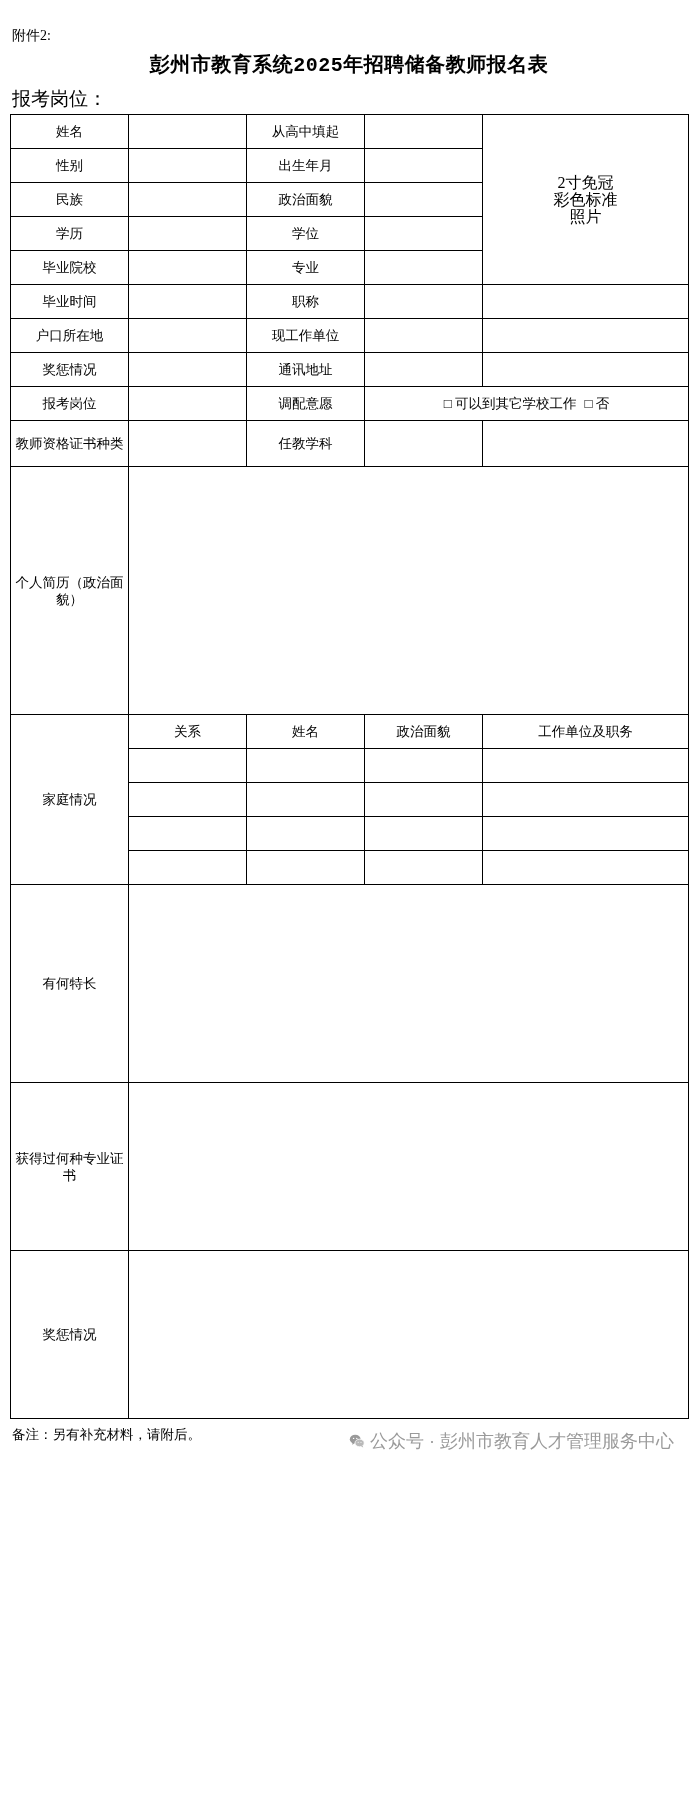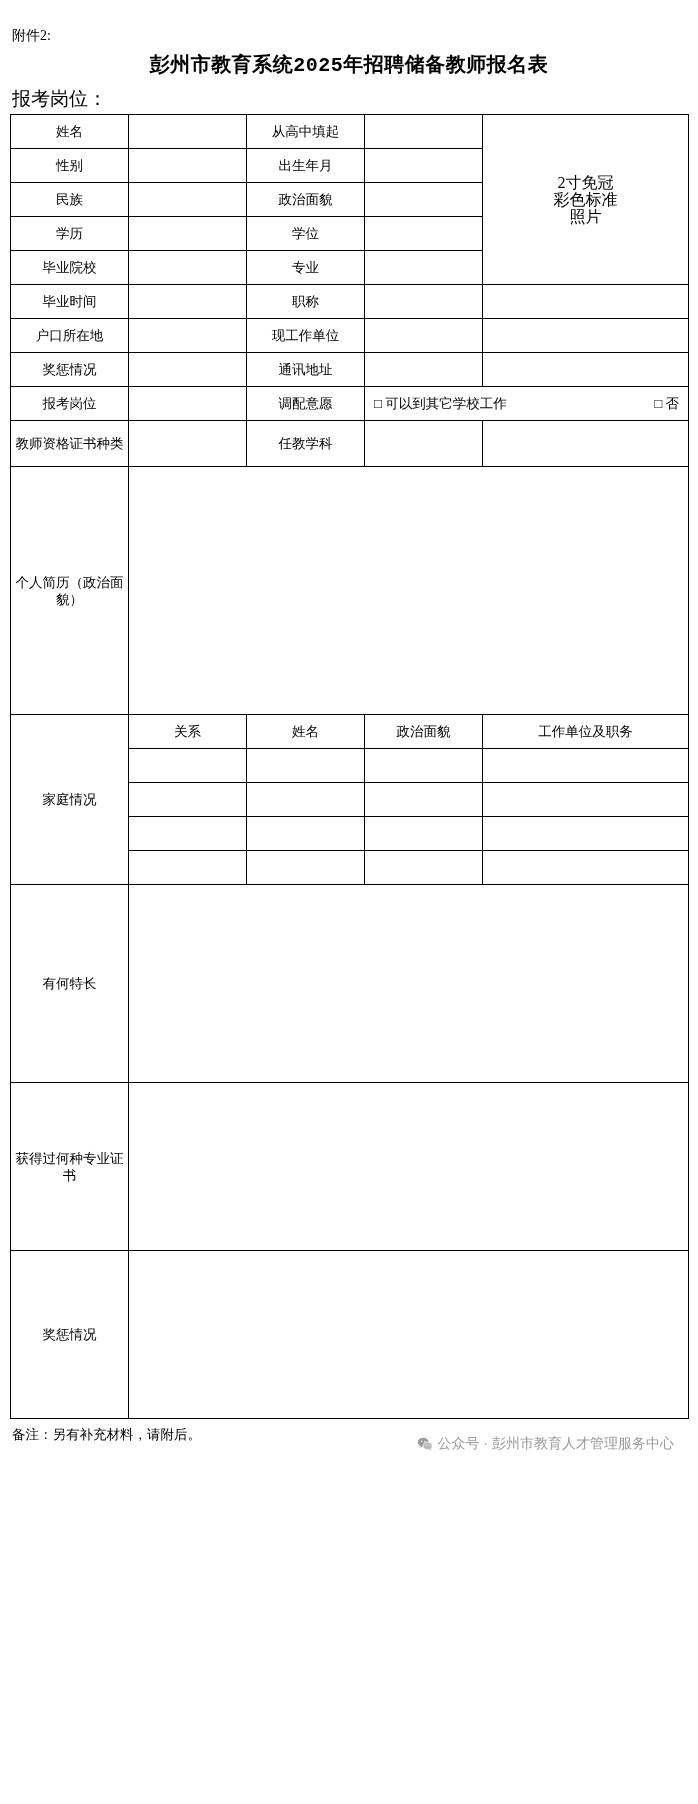"□ 可以到其它学校工作" .checkline { justify-content: space-between -> center }
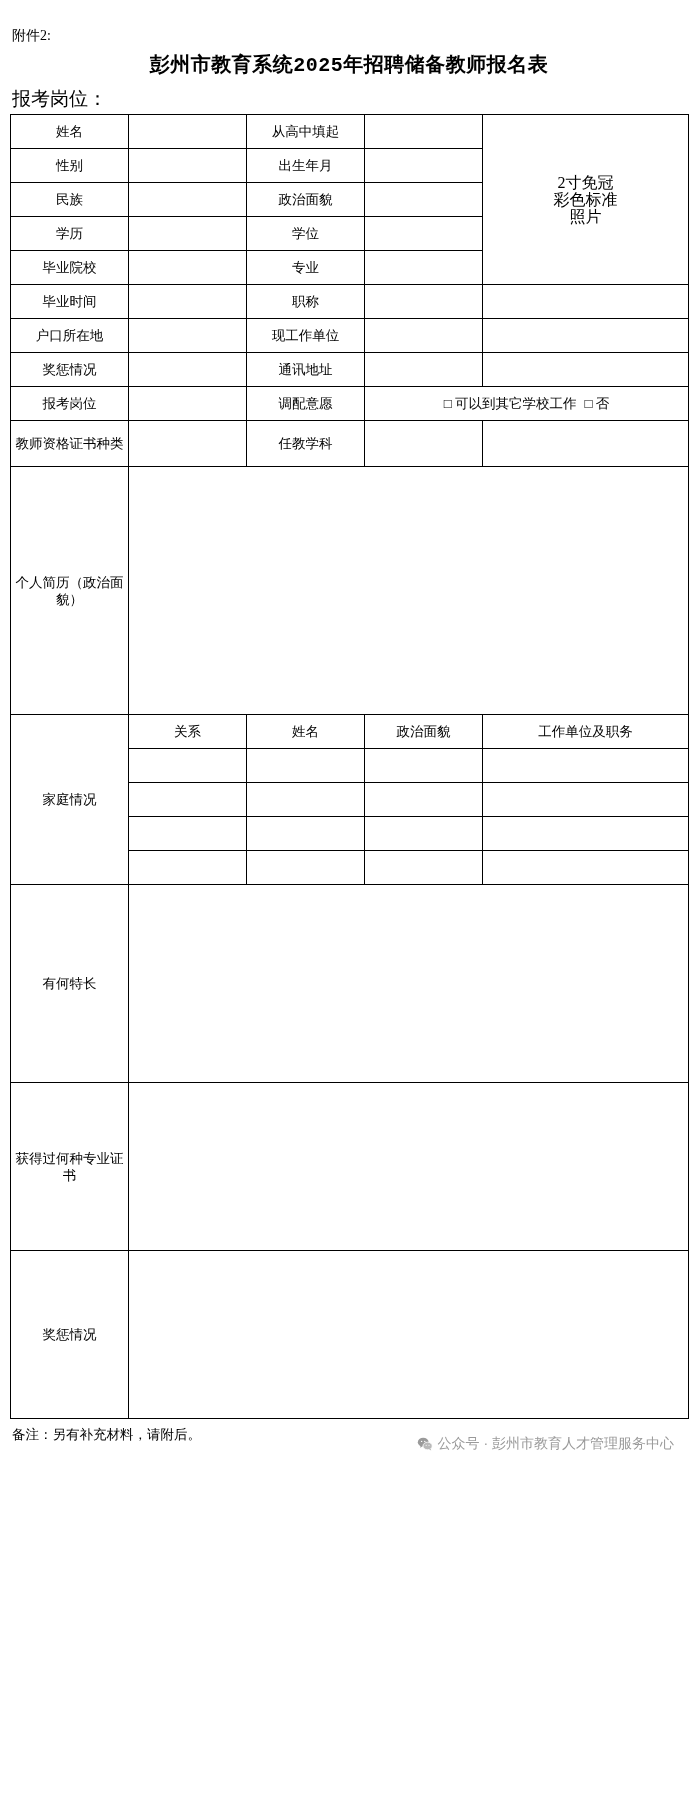"公众号 · 彭州市教育人才管理服务中心" .watermark { font-size: 14px -> 18px }
